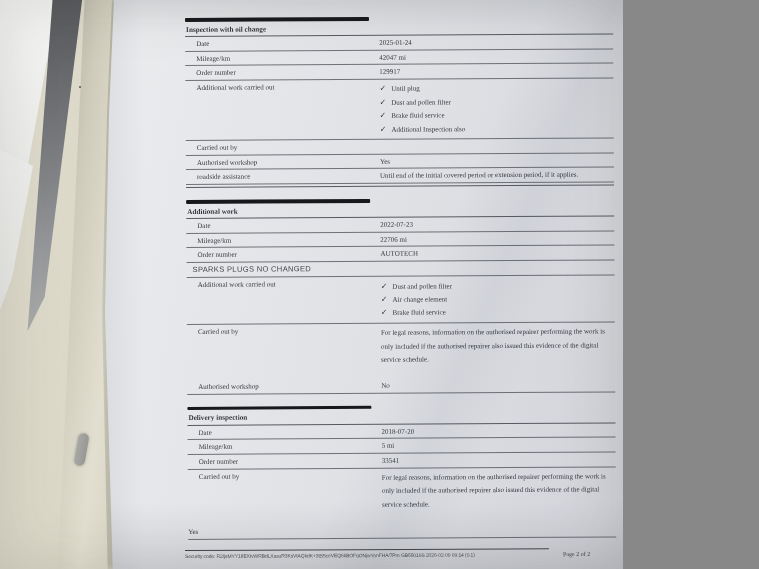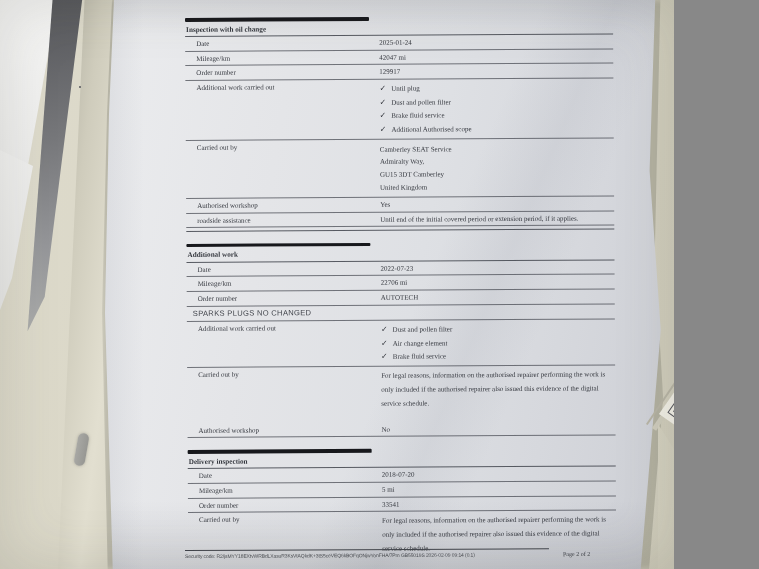"Inspection with oil change" .scene { width: 674px -> 623px }
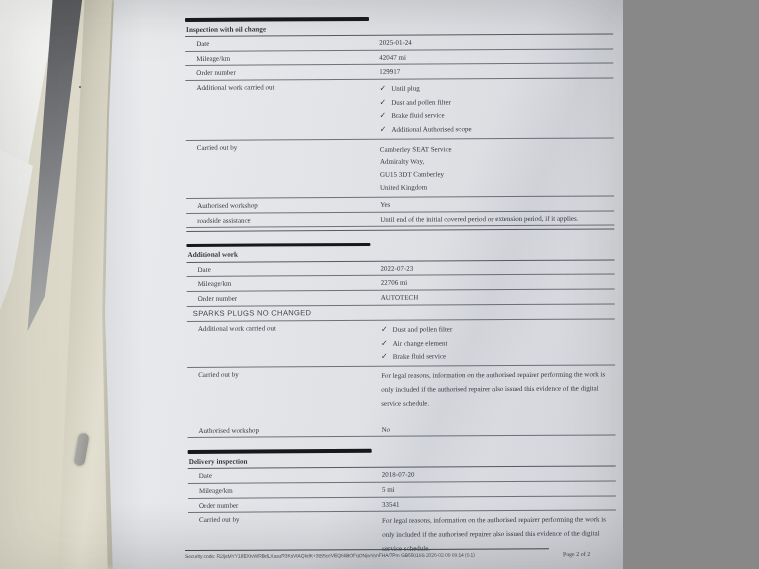"Additional Authorised scope" div { text: Authorised scope -> Inspection also }
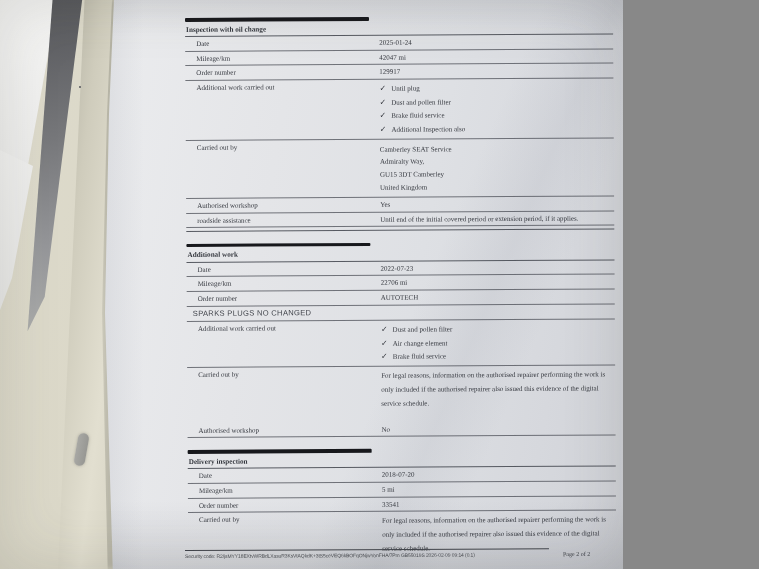"Camberley SEAT Service" div.val { html: <div> <div>Camberley SEAT Service</div> <div>Admiralty Way,</div> <div>GU15 3DT Camberley</div> <div>United Kingdom</div> </div> -> none }
